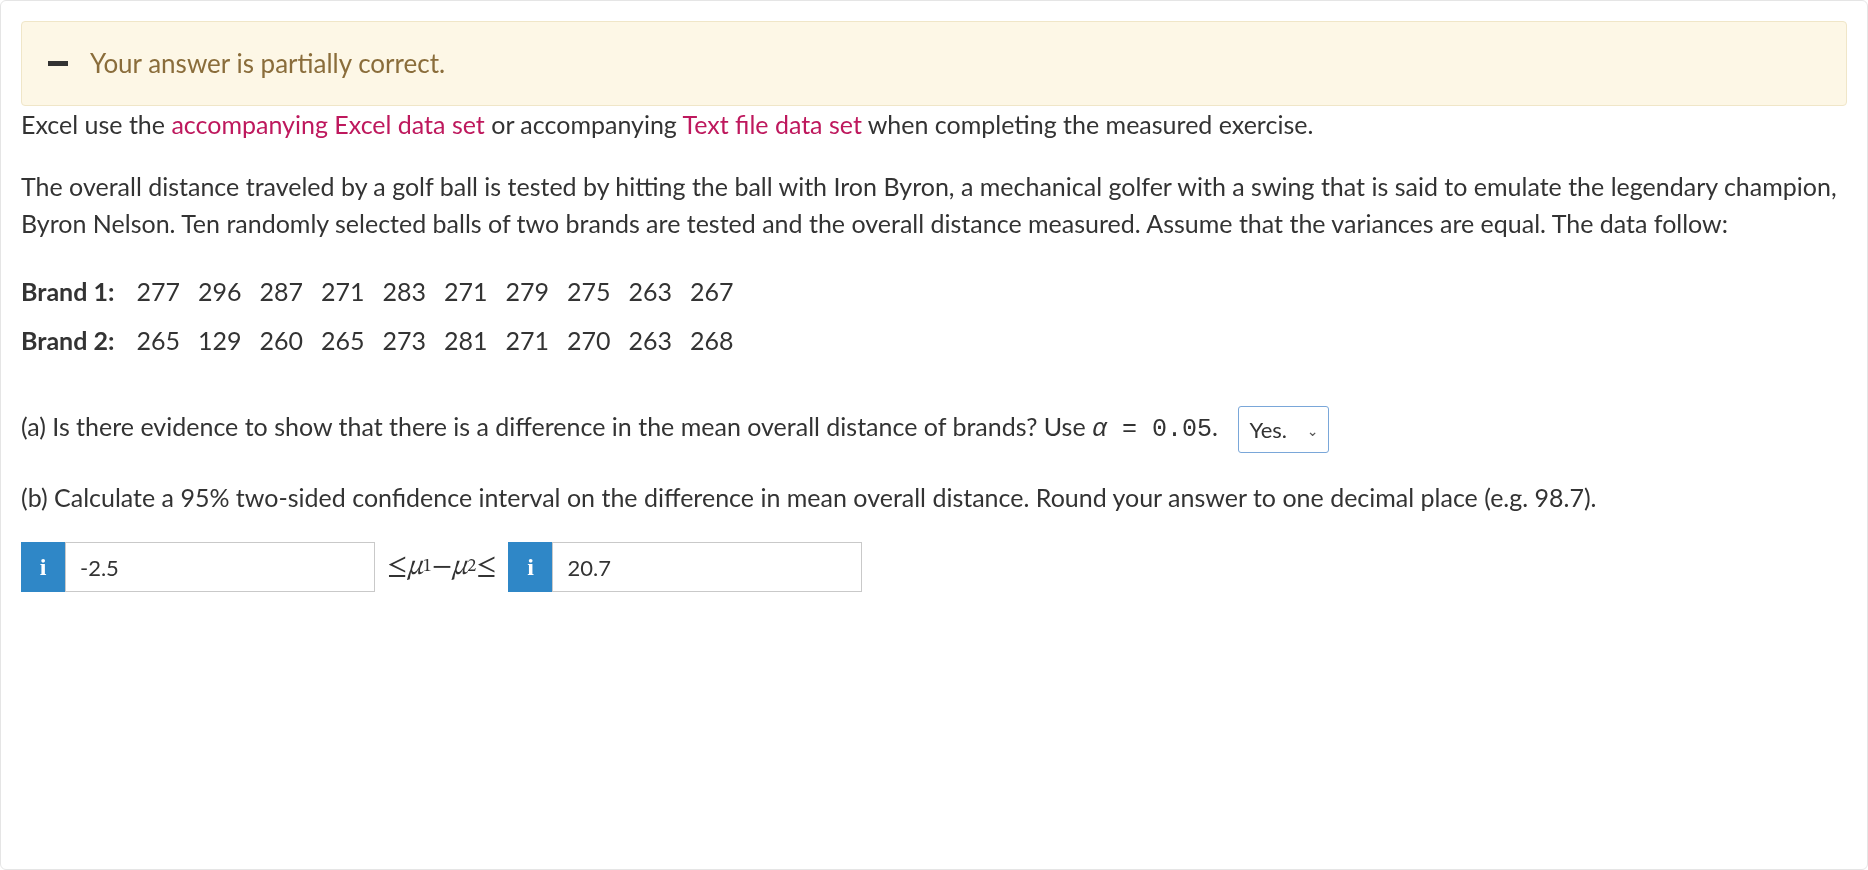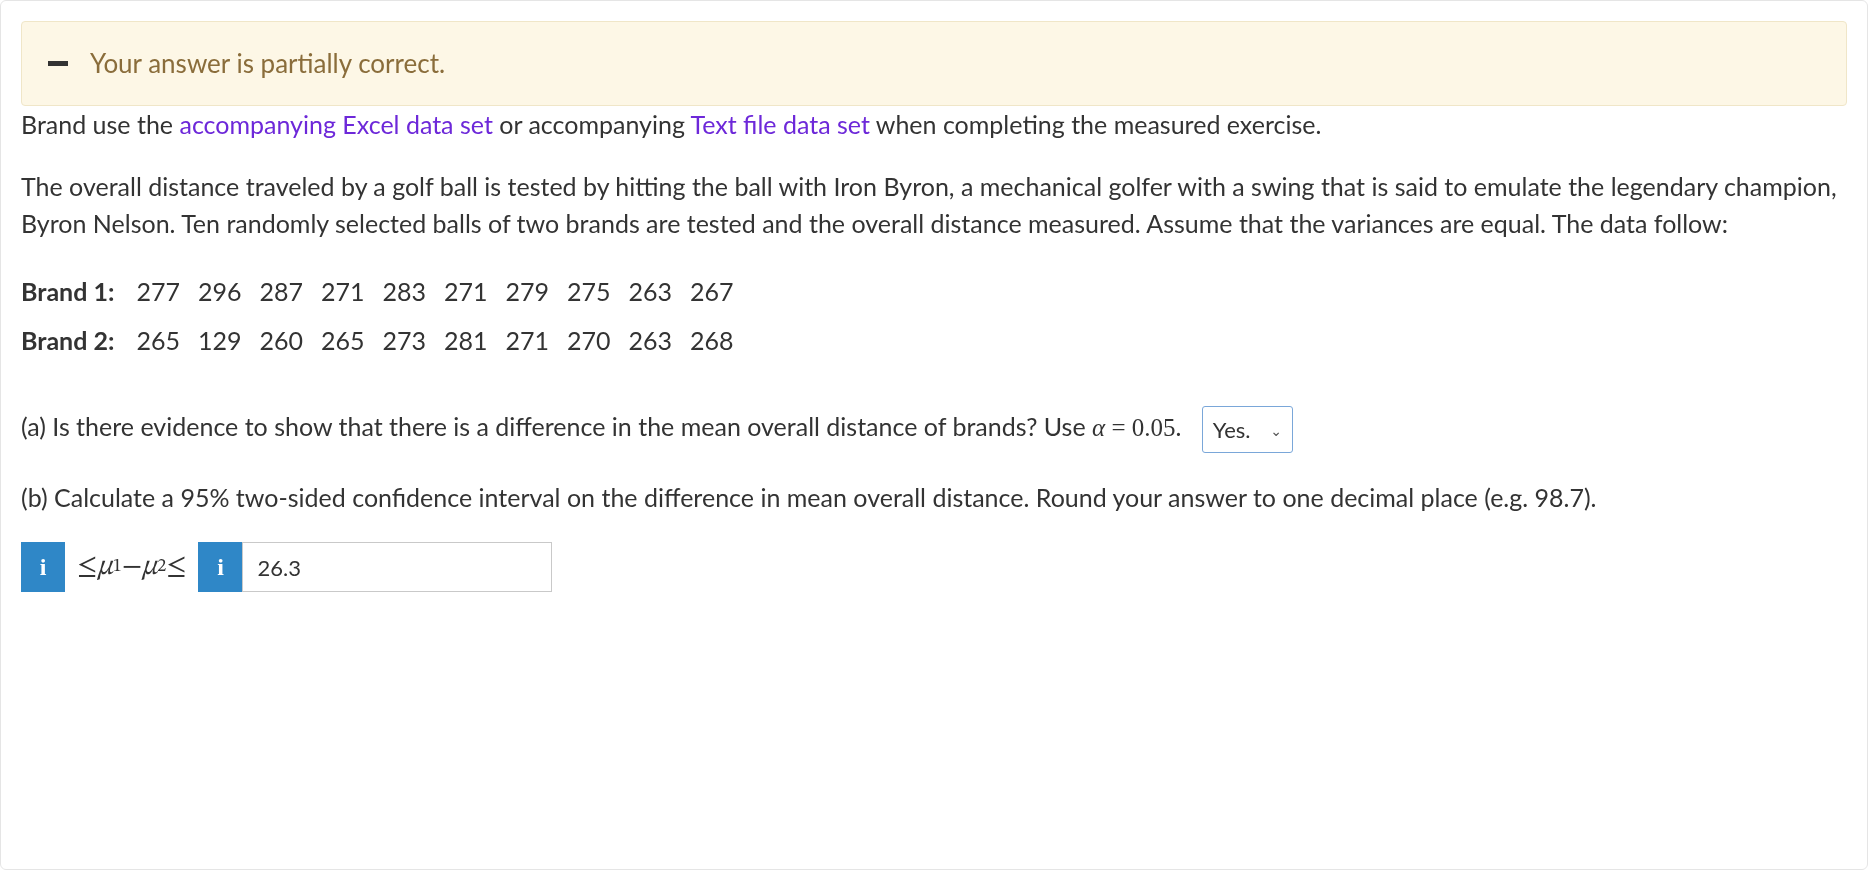"Brand use the" span { text: Brand -> Excel }
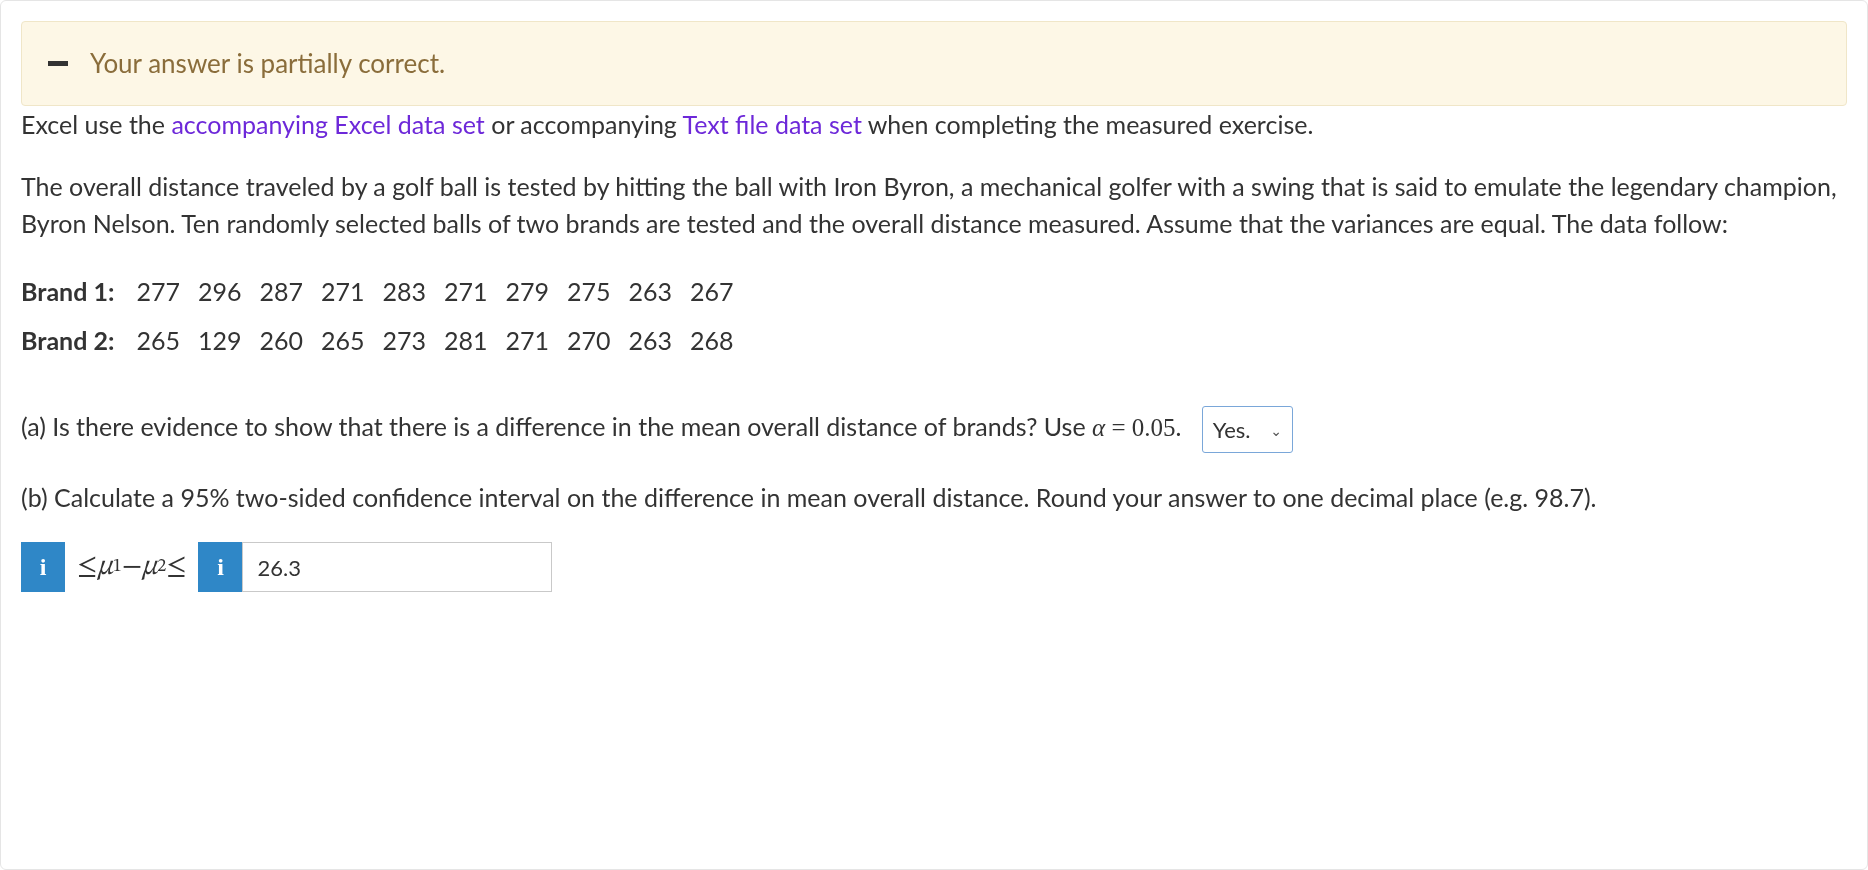"accompanying Excel data set" .link { color: #6d28d9 -> #be185d }
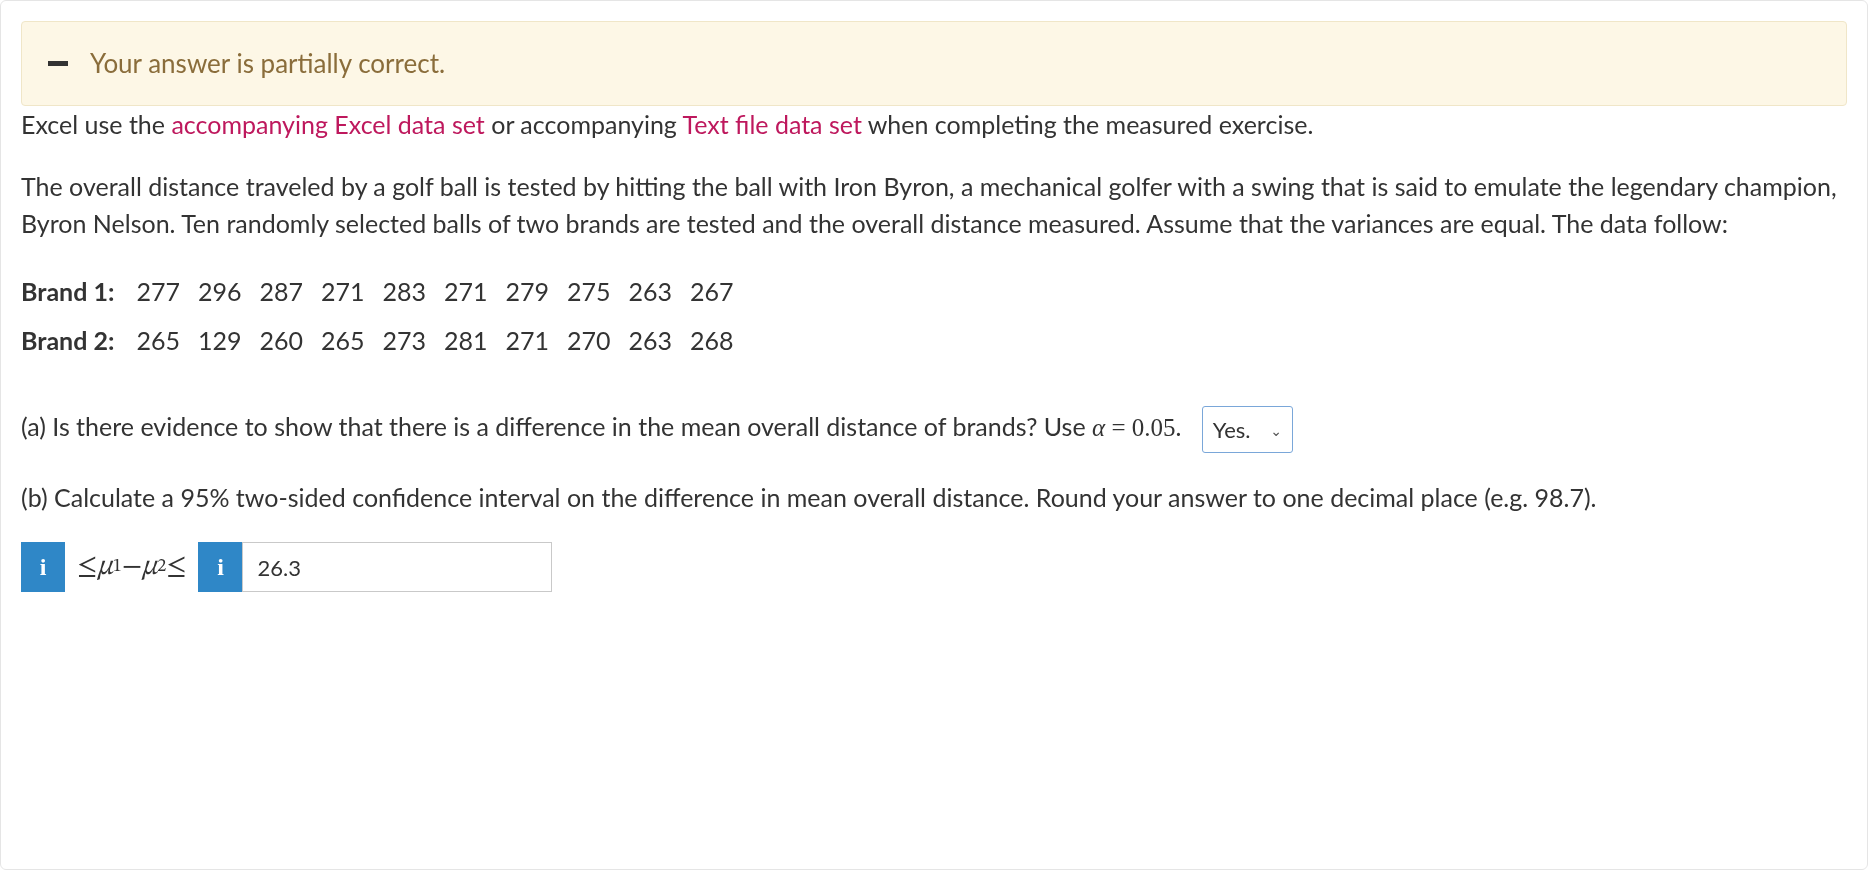"α = 0.05" .alpha-eq { font-family: Liberation Serif, serif -> Liberation Mono, monospace }
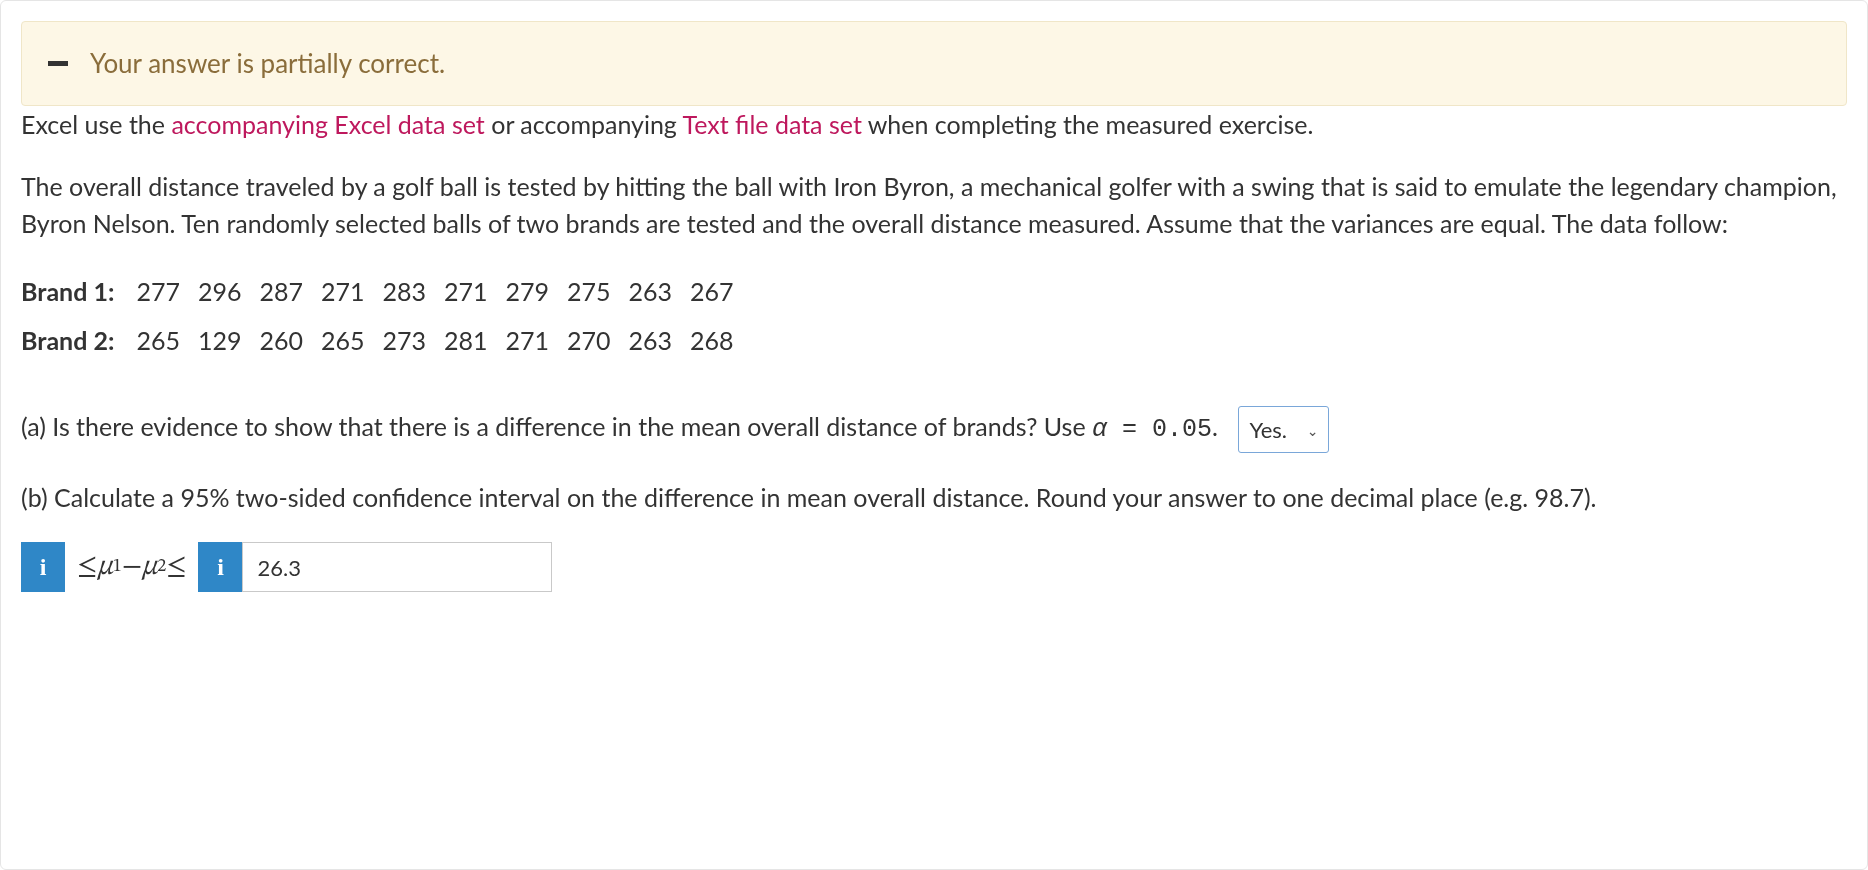"-2.5" div.num-input { html: none -> <div> <span>-2.5</span> </div> }
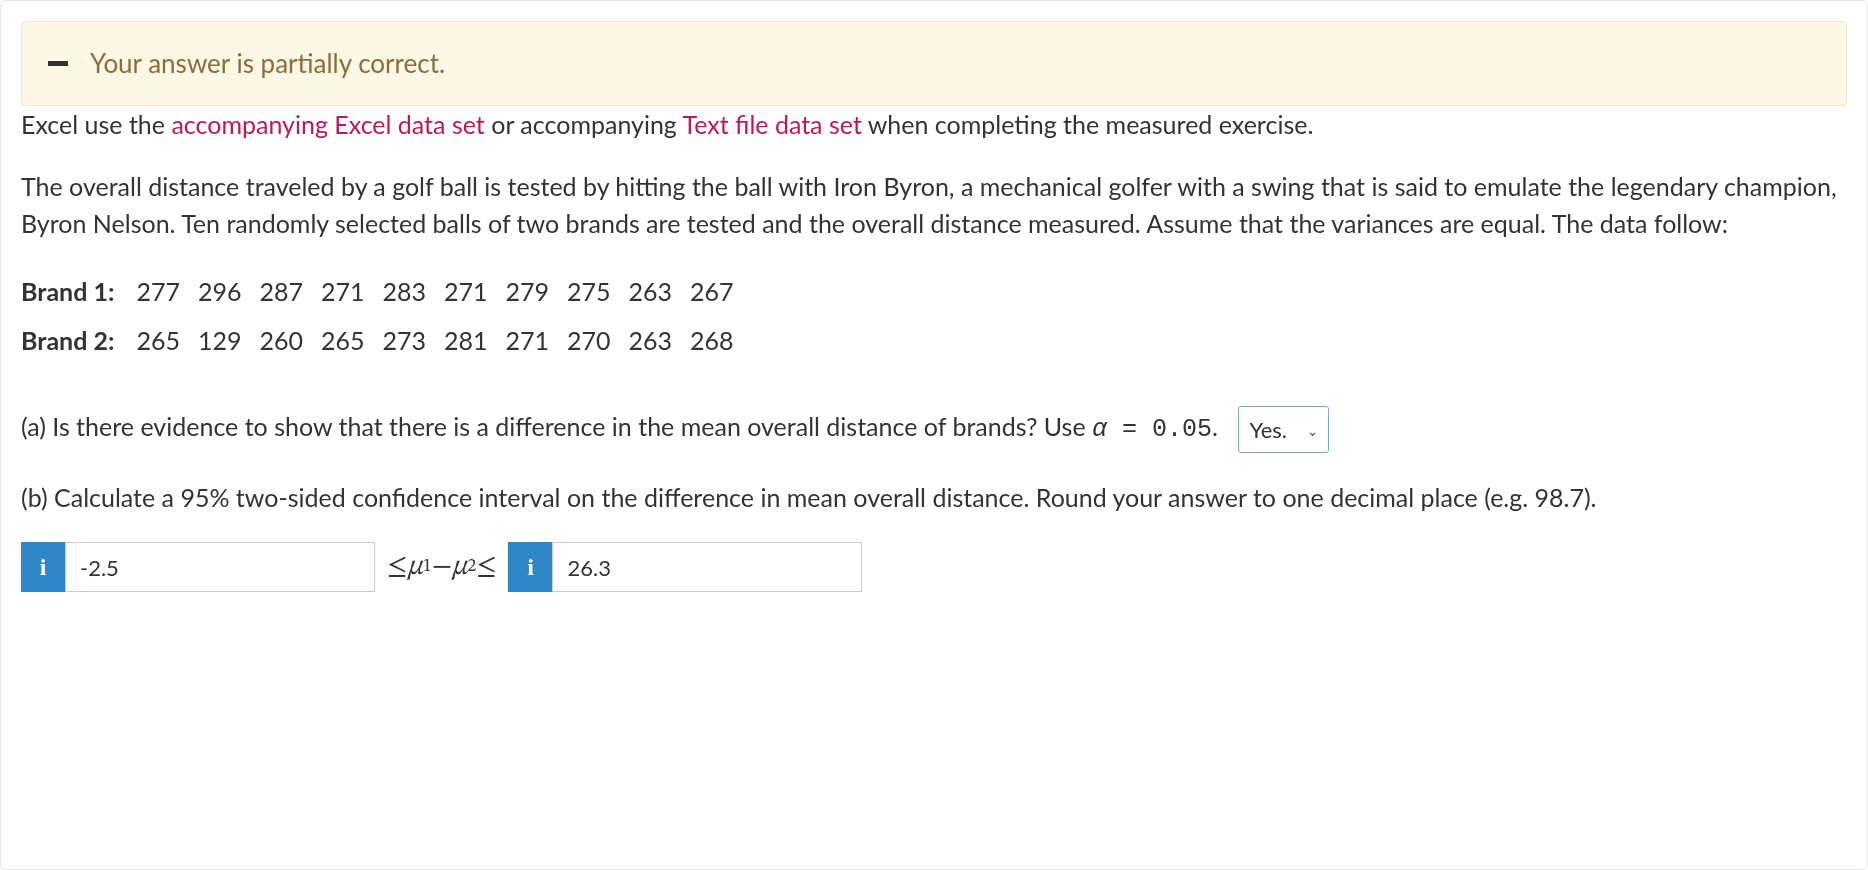"26.3" span { text: 26.3 -> 20.7 }
